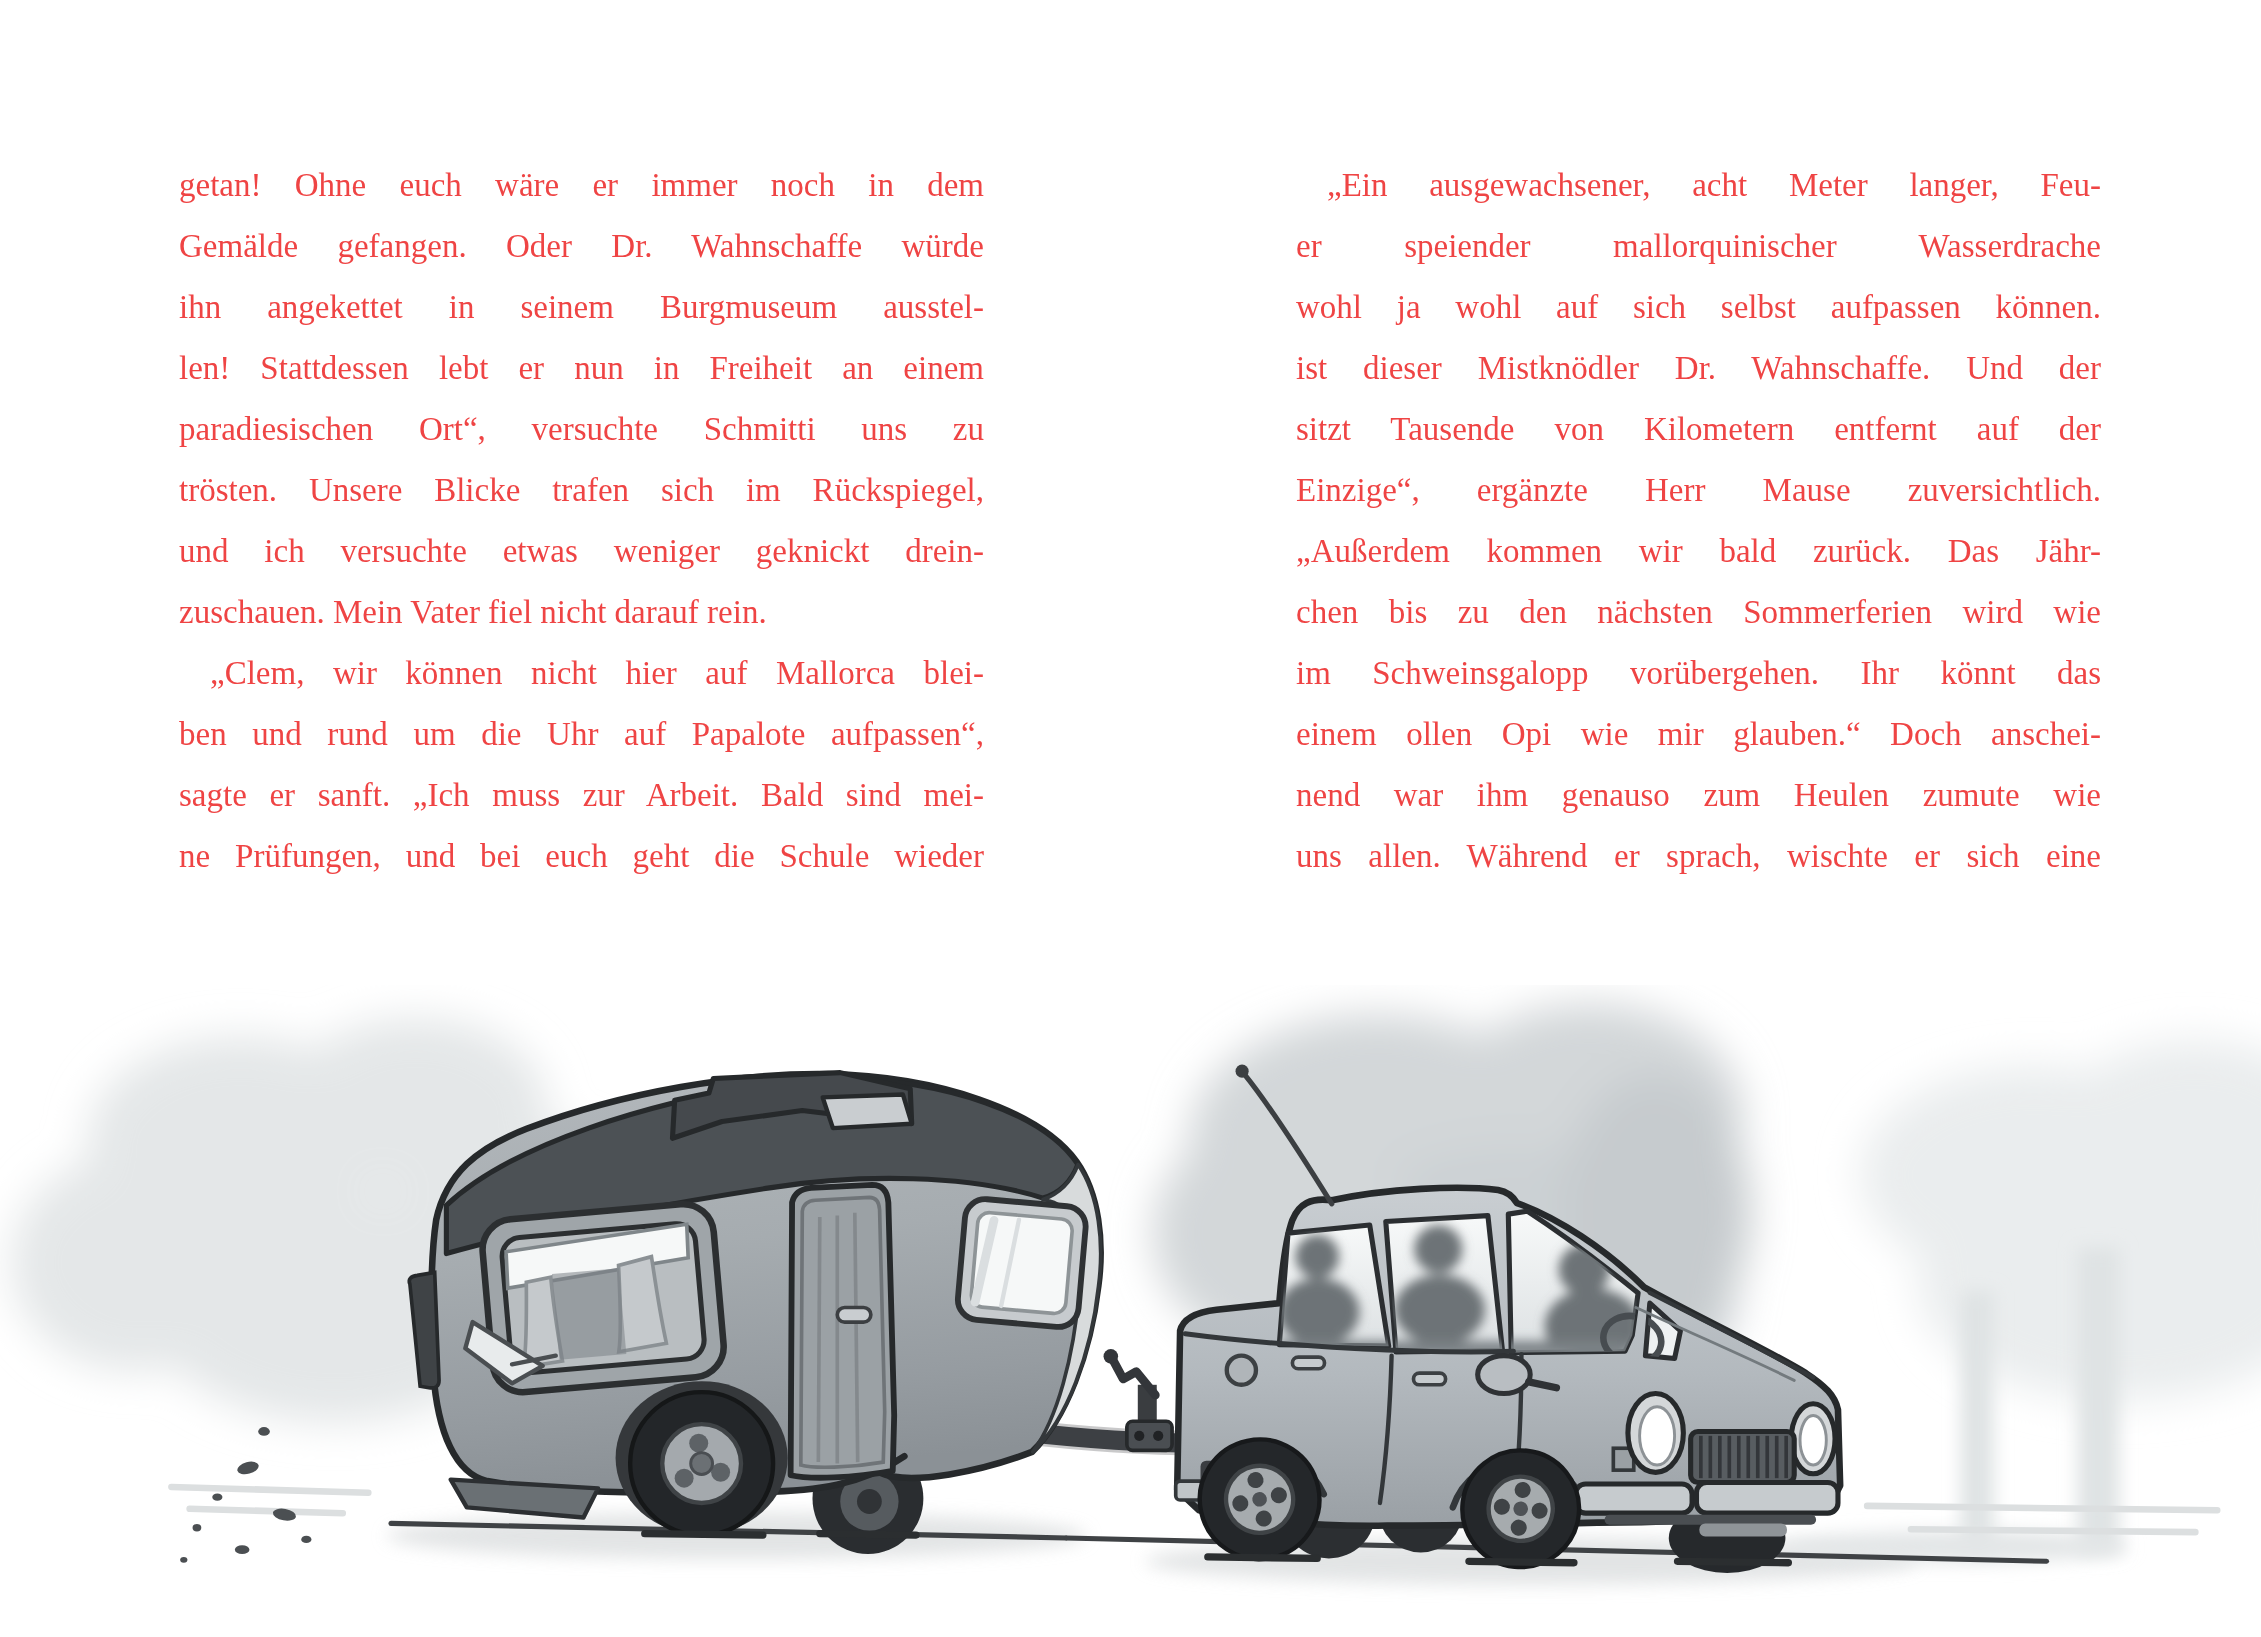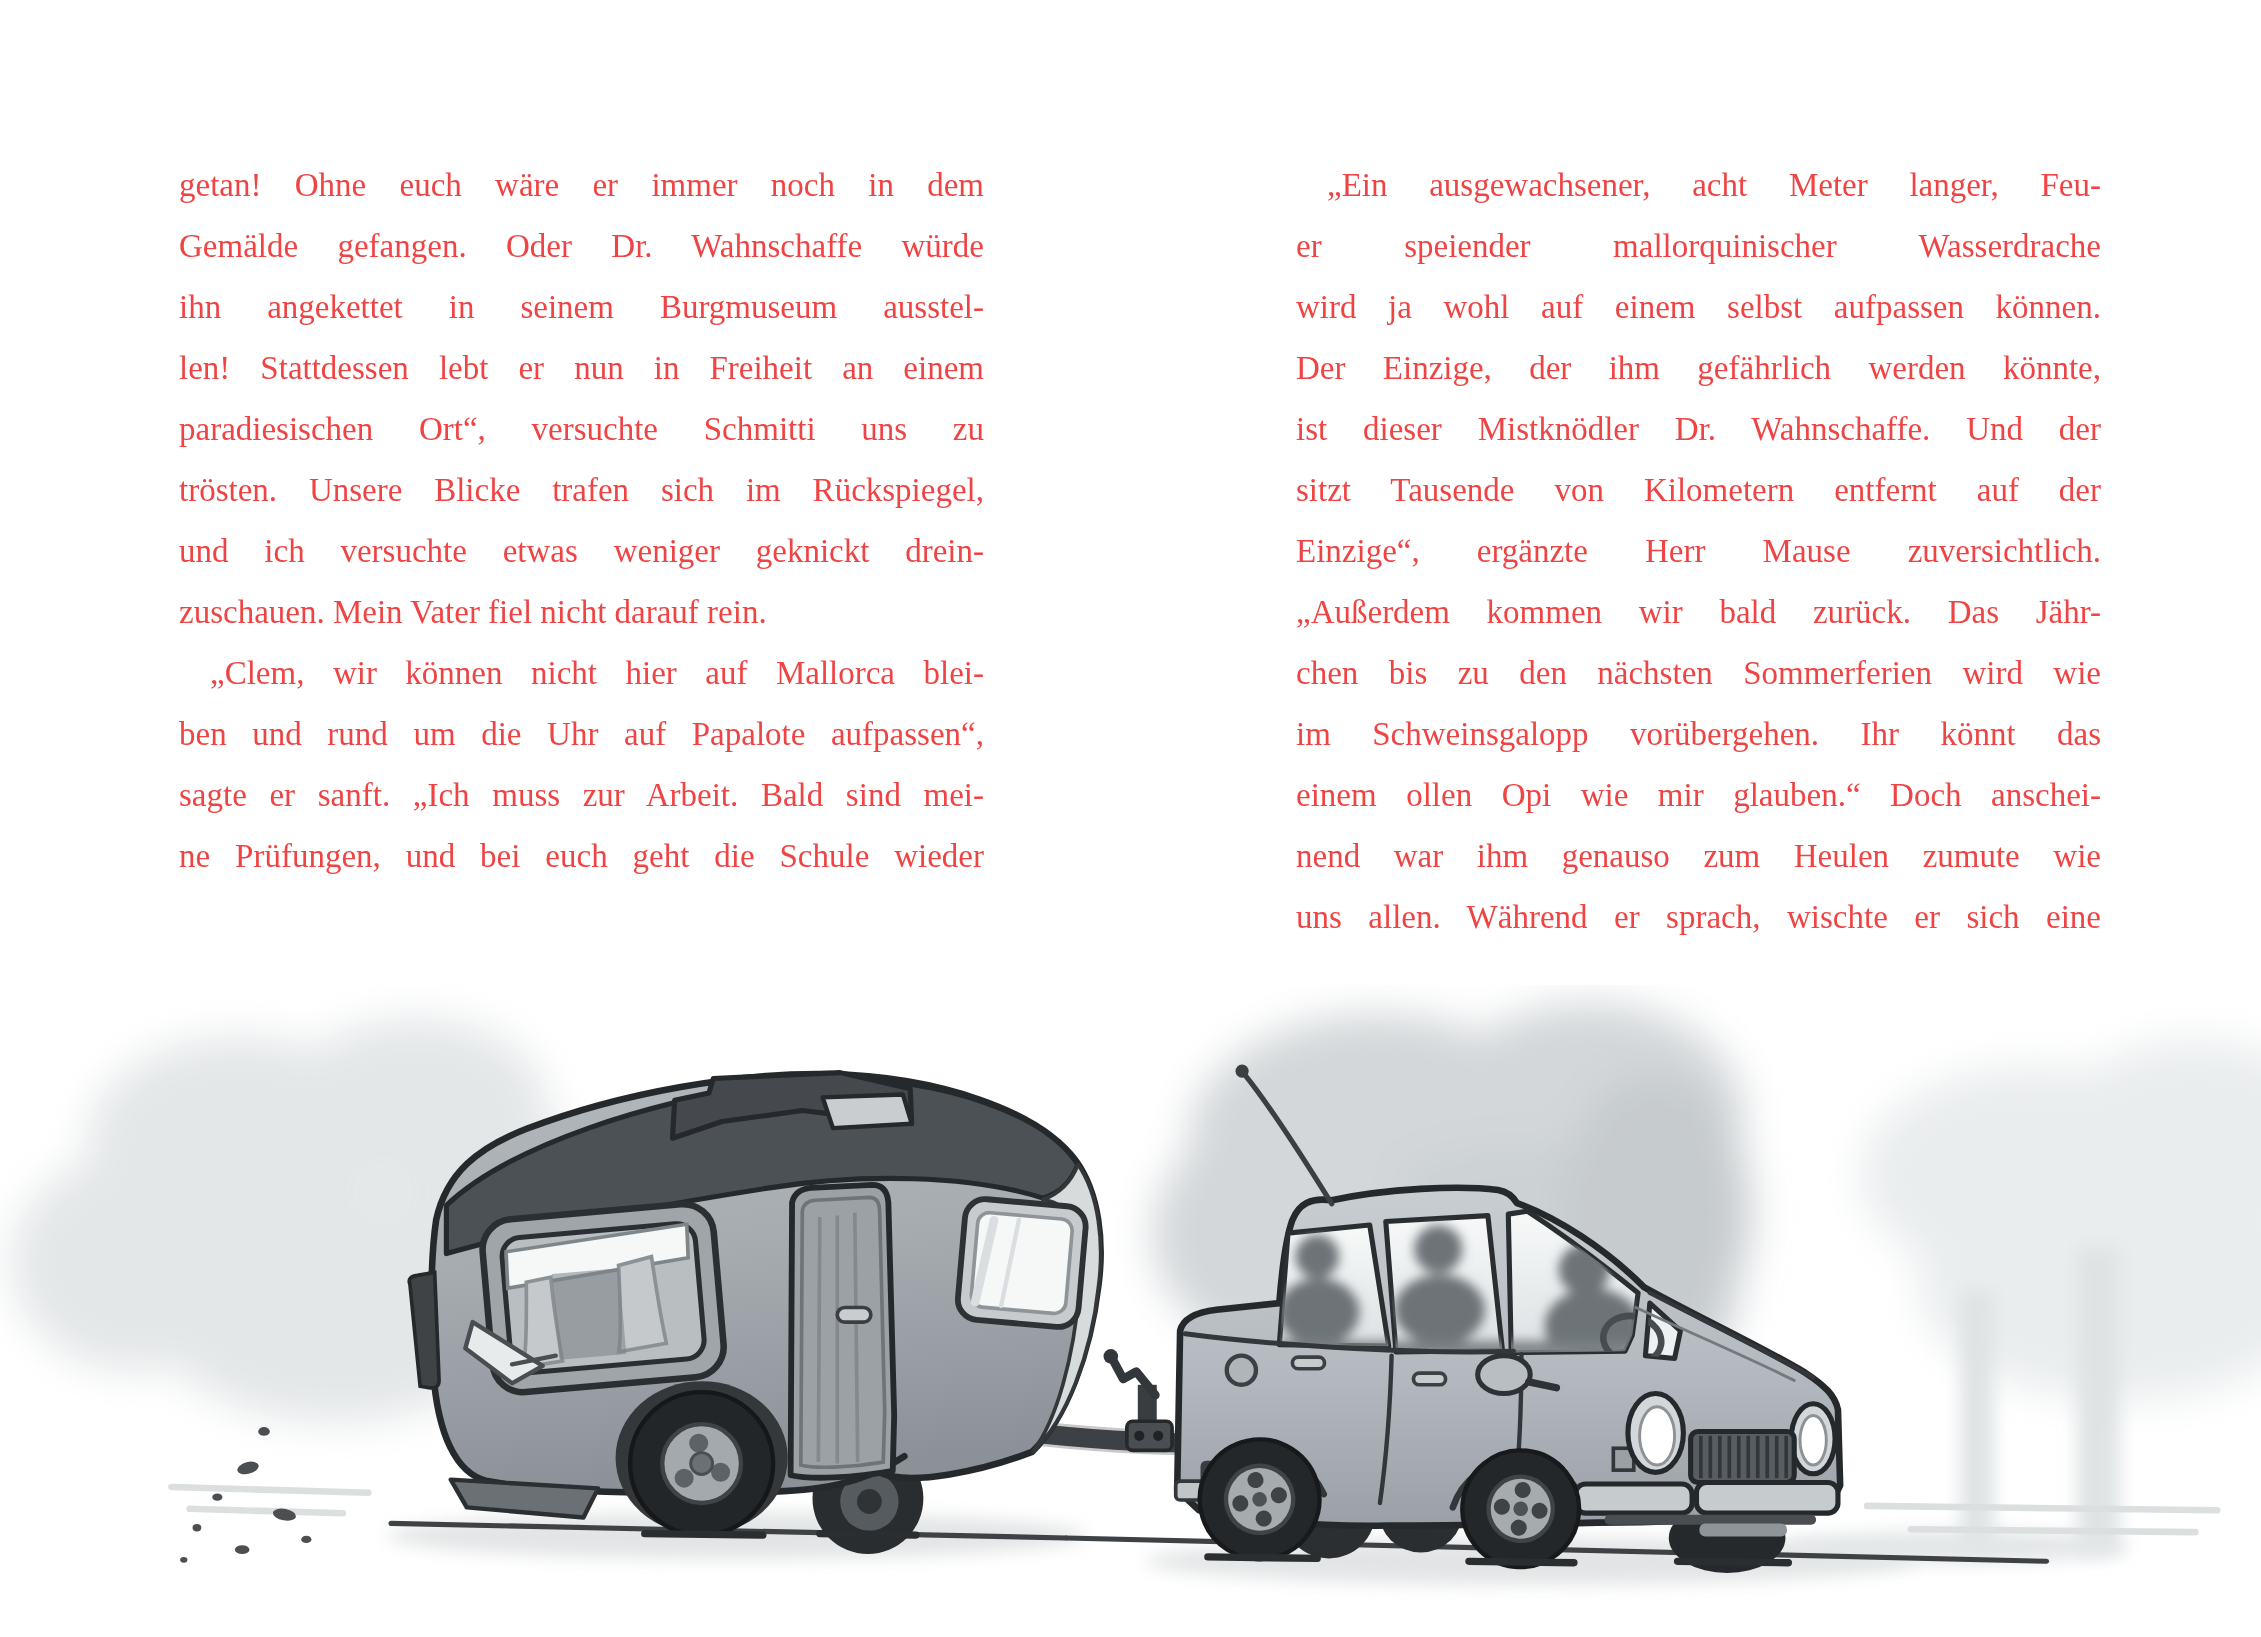"wird ja wohl auf einem" div.line { text: wird ja wohl auf einem -> wohl ja wohl auf sich }
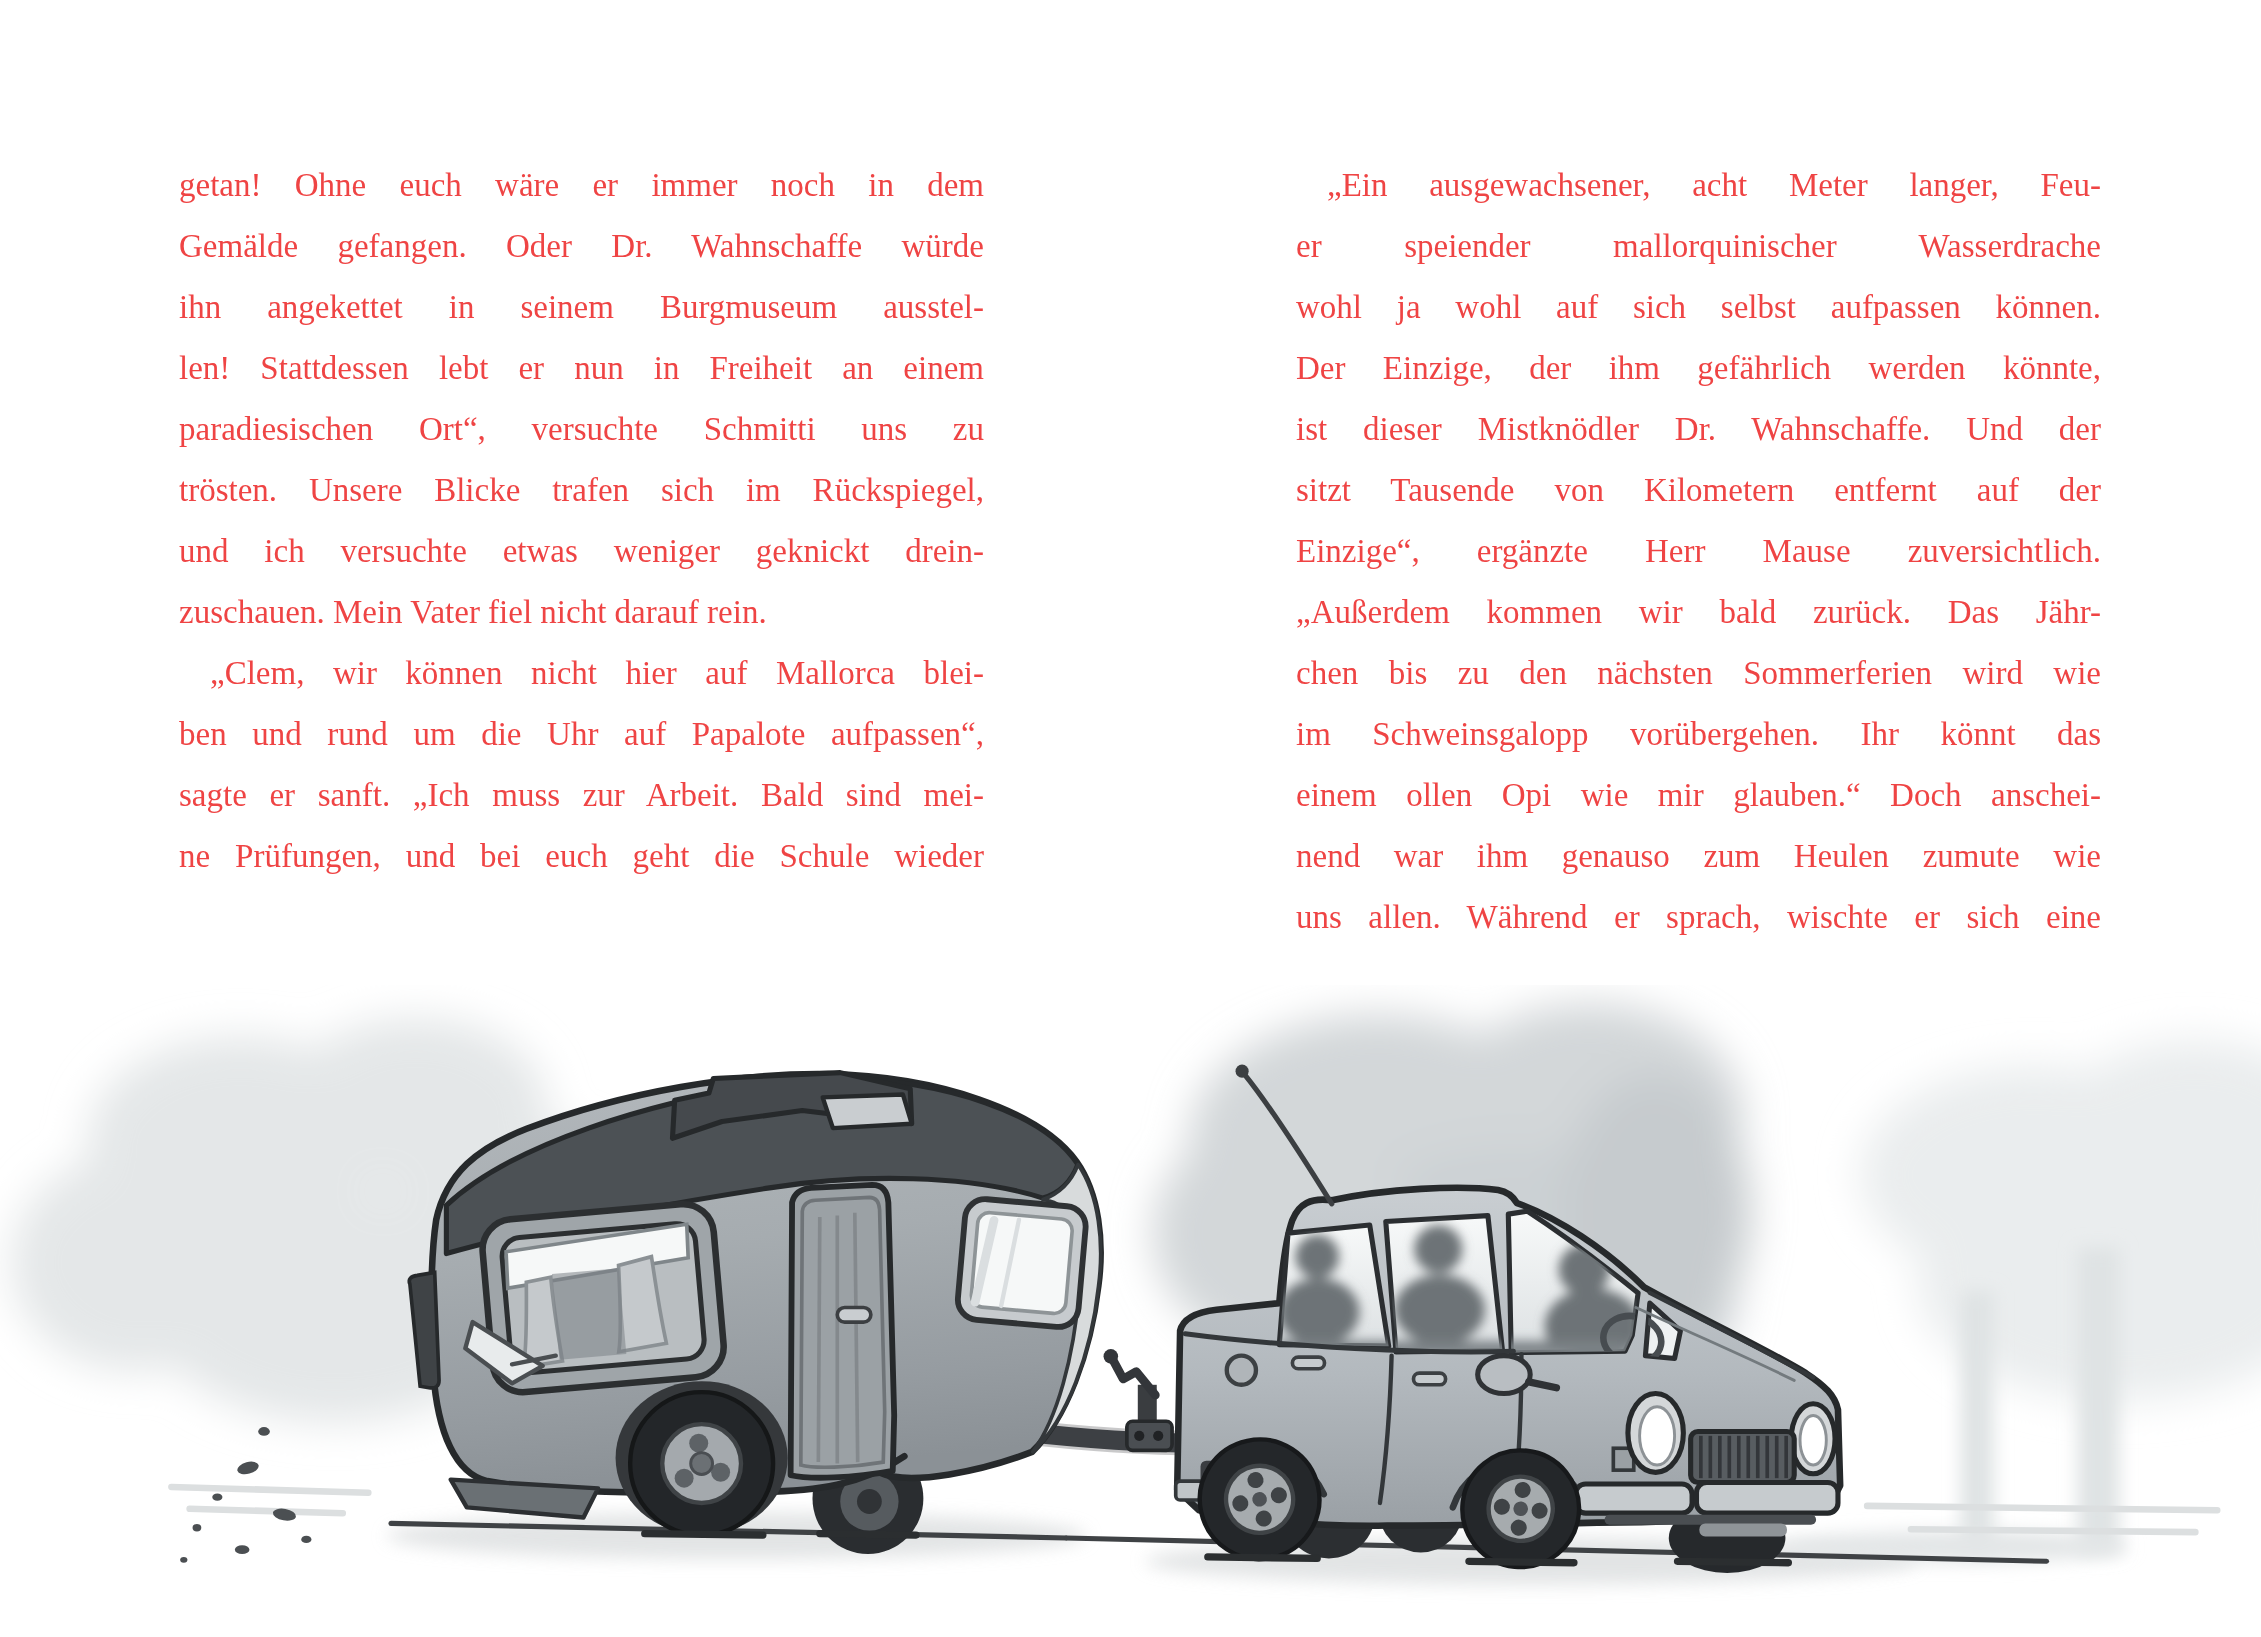"Der Einzige, der ihm gefährlich" div.line { html: <div>Der Einzige, der ihm gefährlich werden könnte,</div> -> none }
